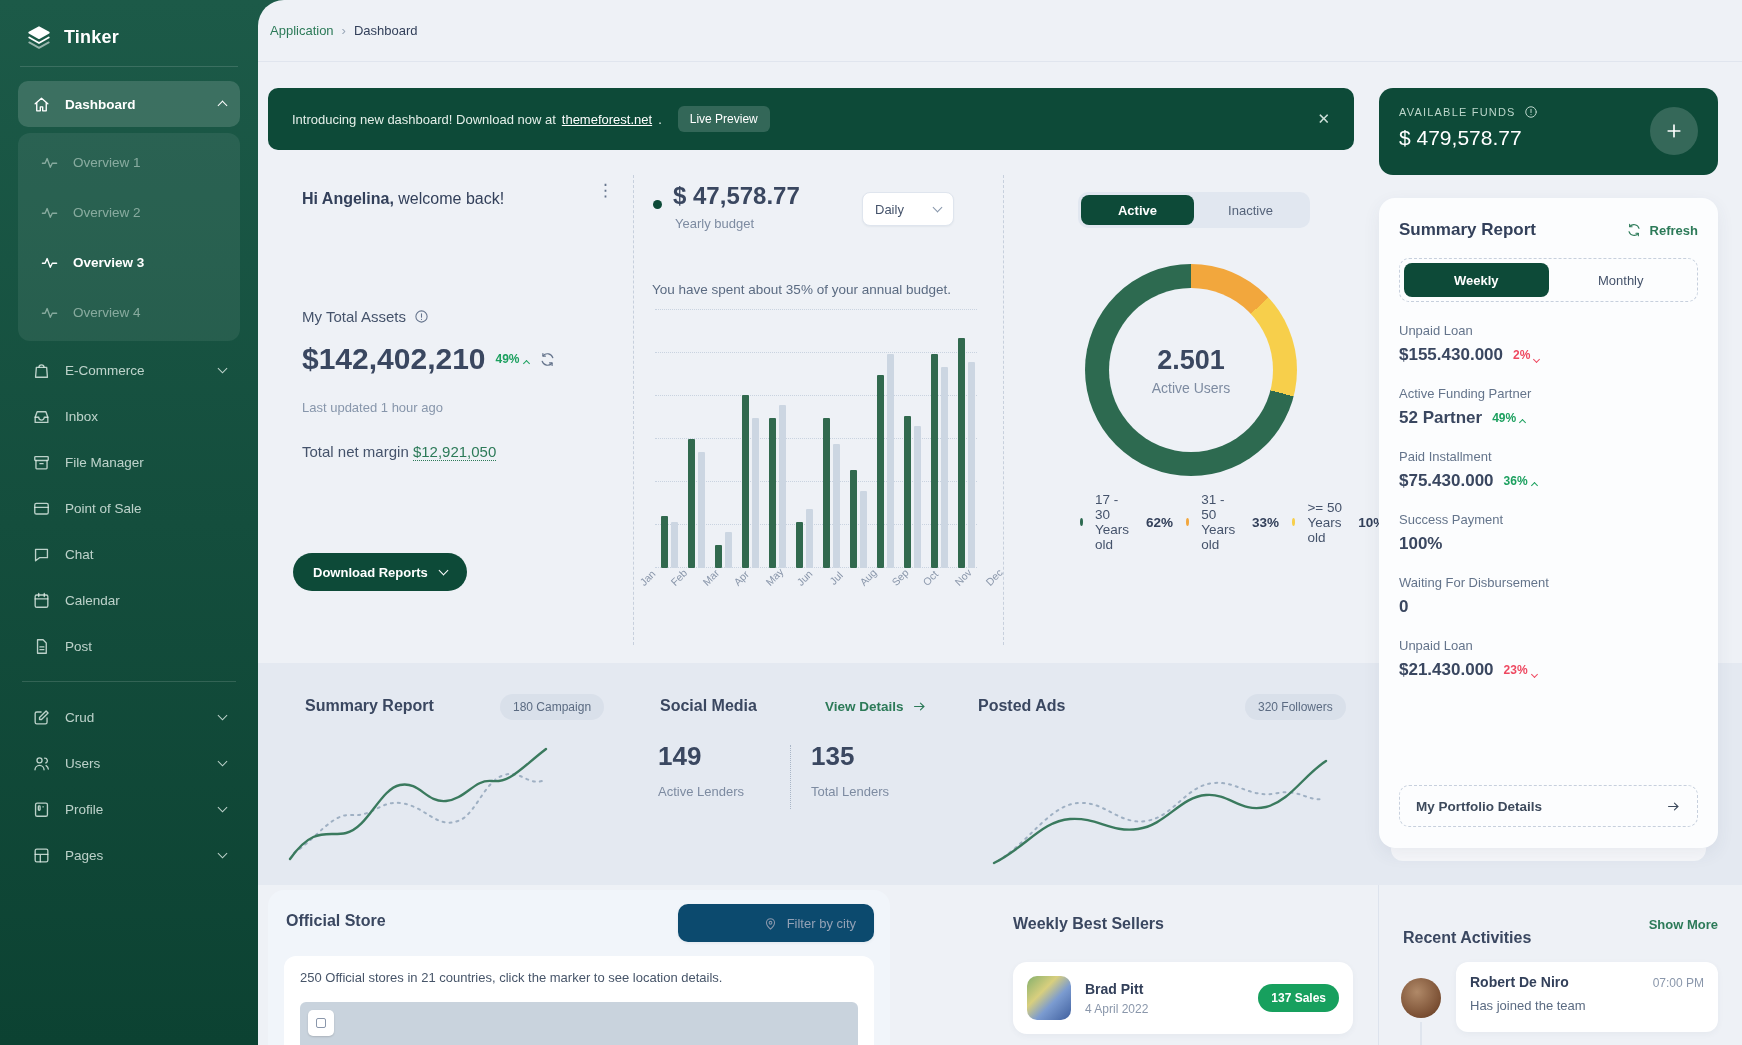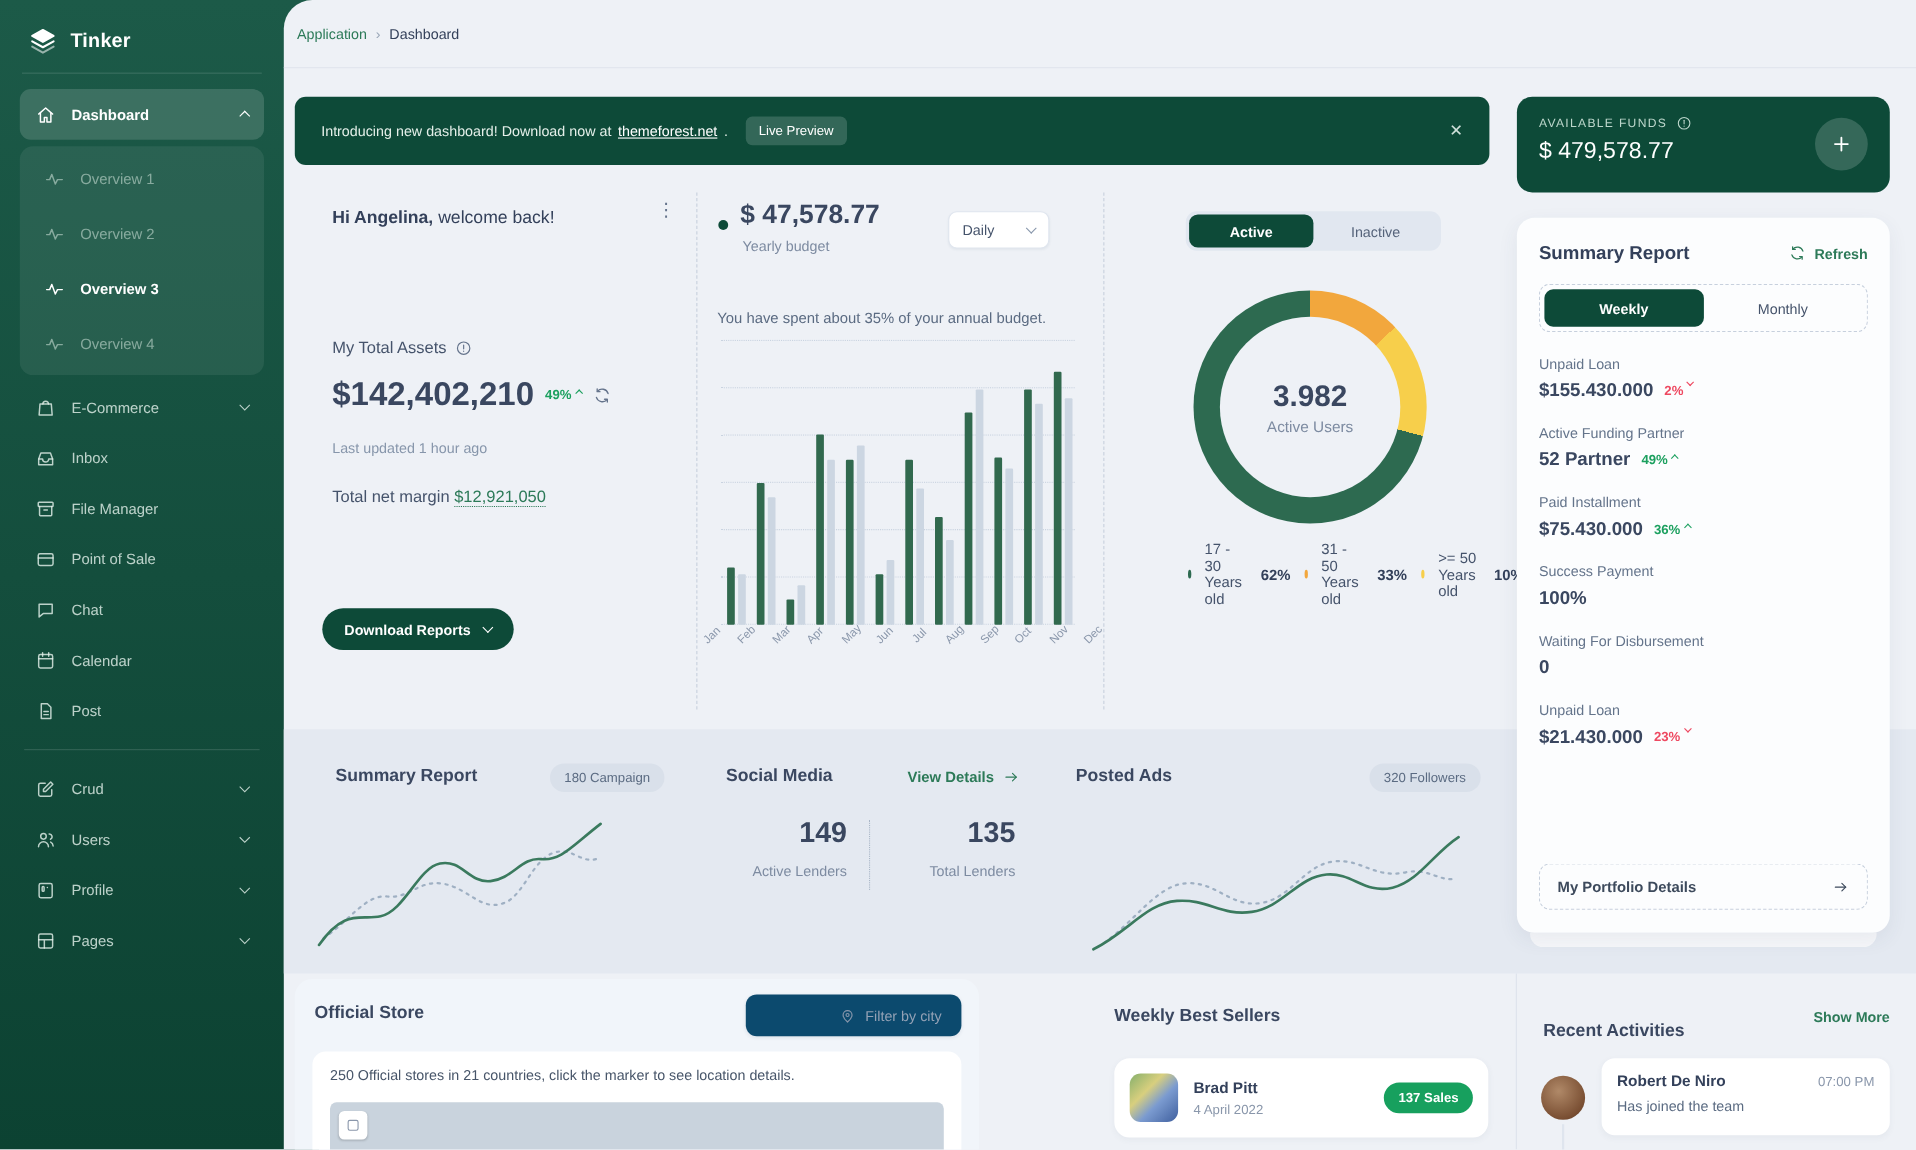"49%" .delta { align-items: flex-start -> flex-end }
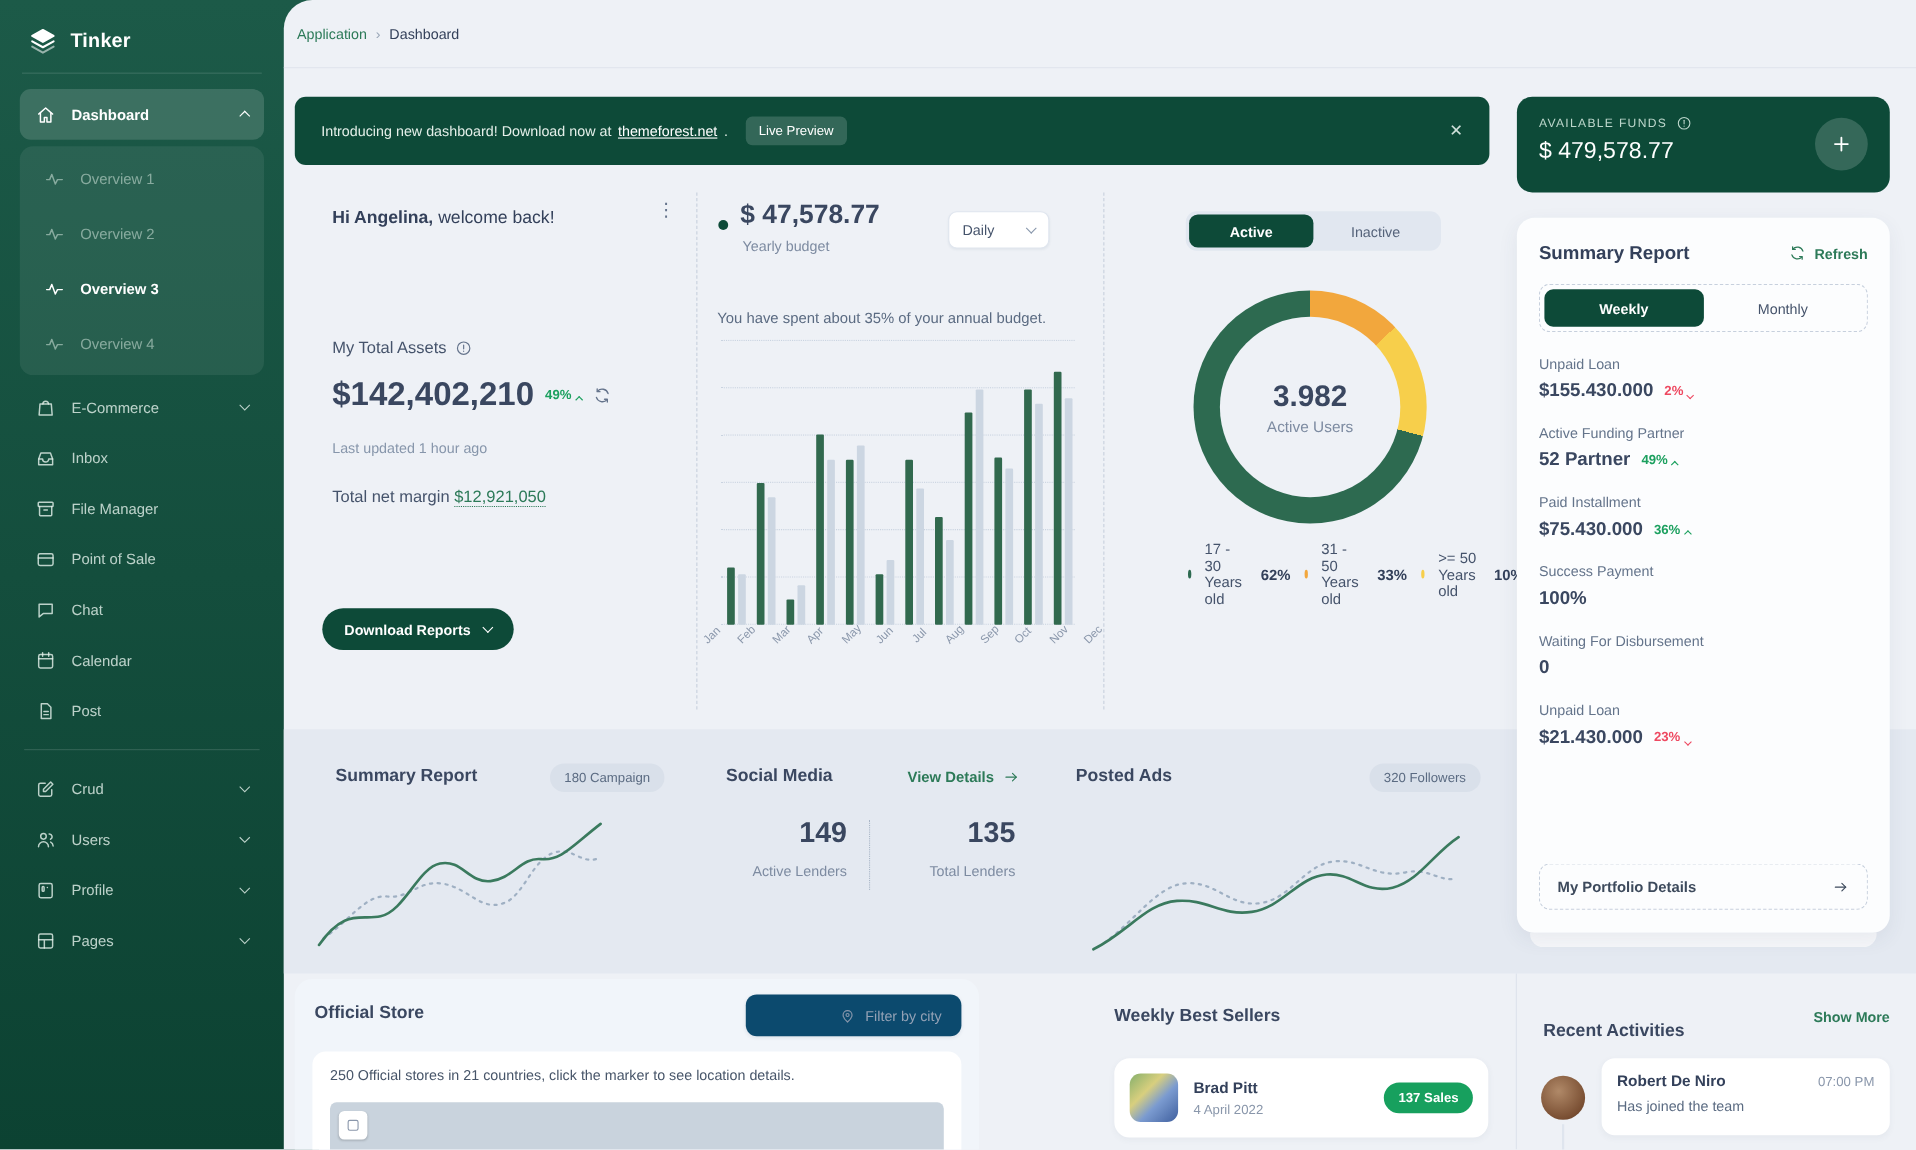"3.982" div.num { text: 3.982 -> 2.501 }
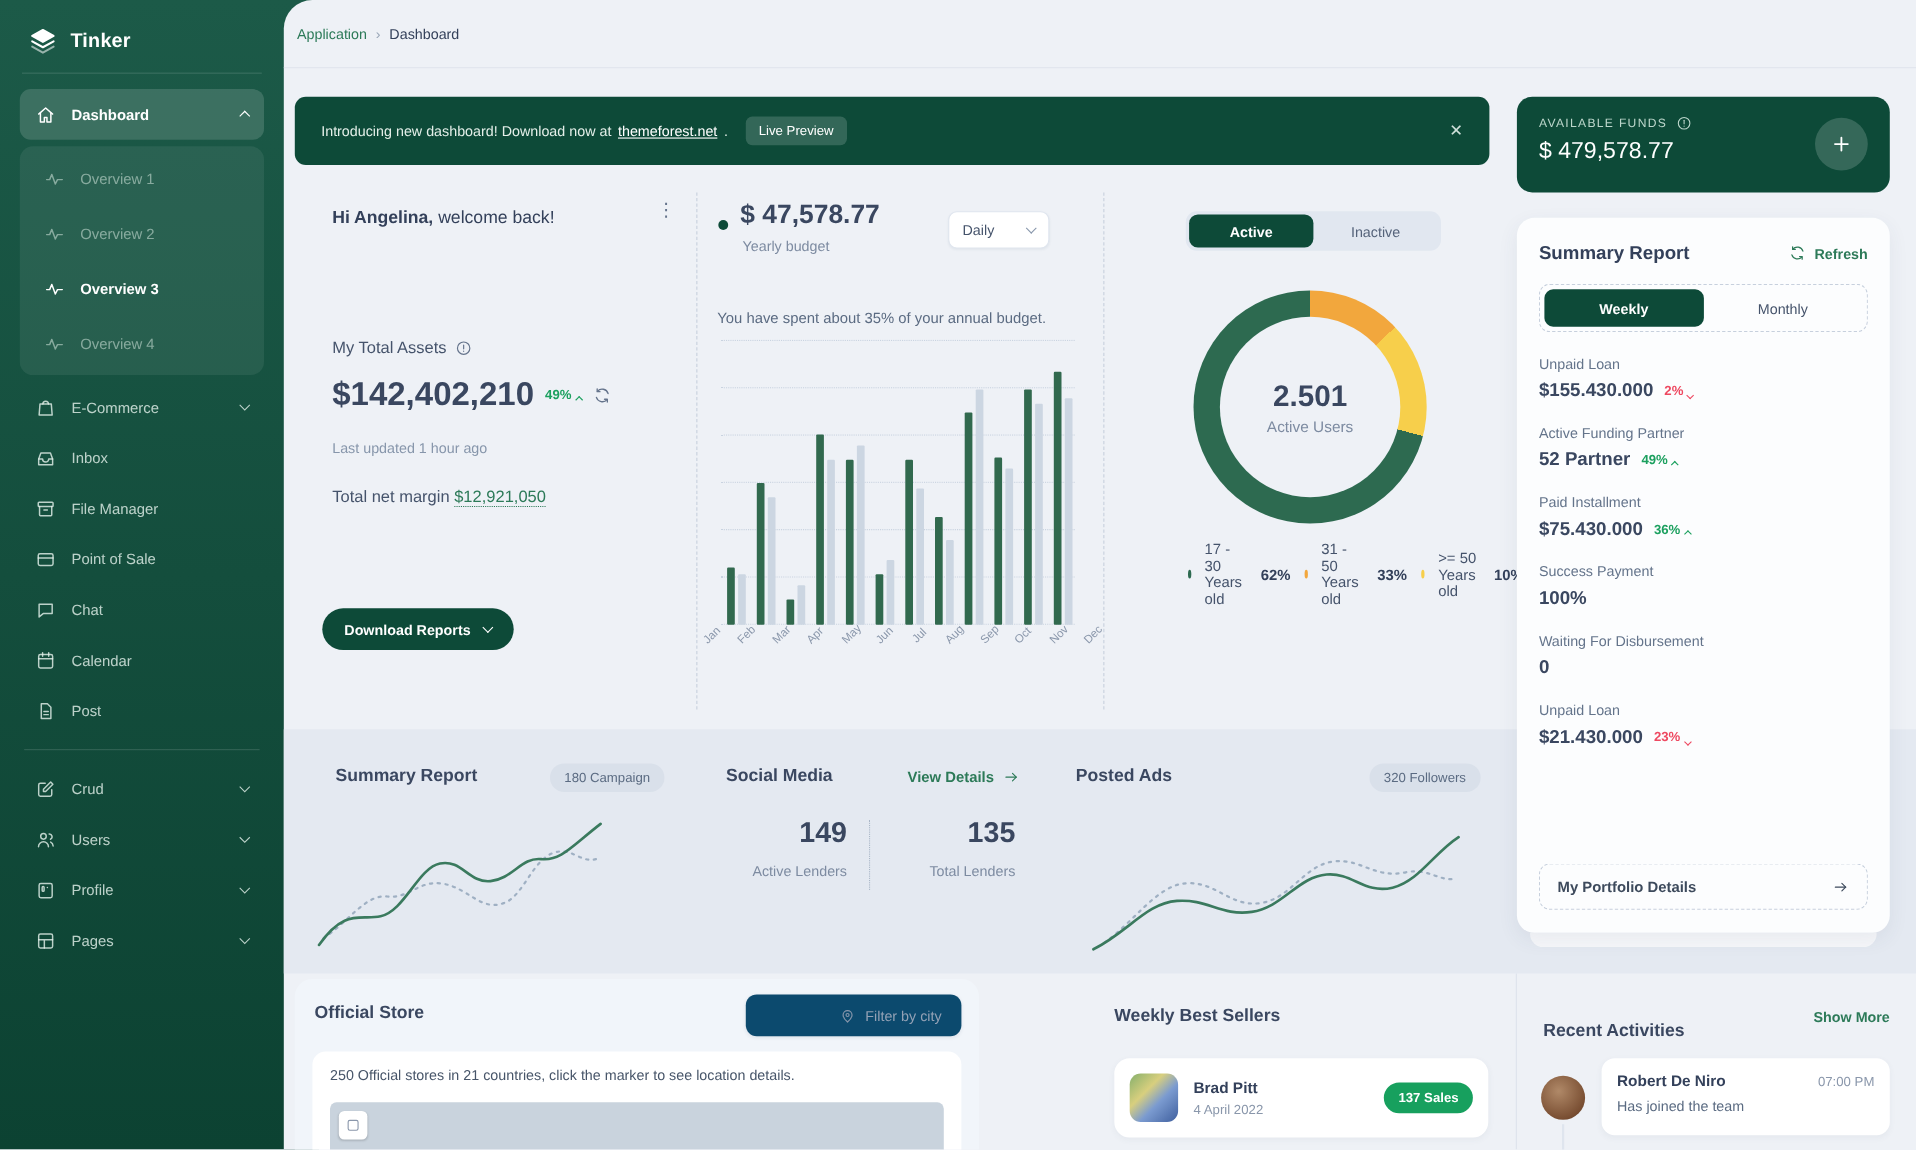"149" .snum-col { text-align: right -> left }
